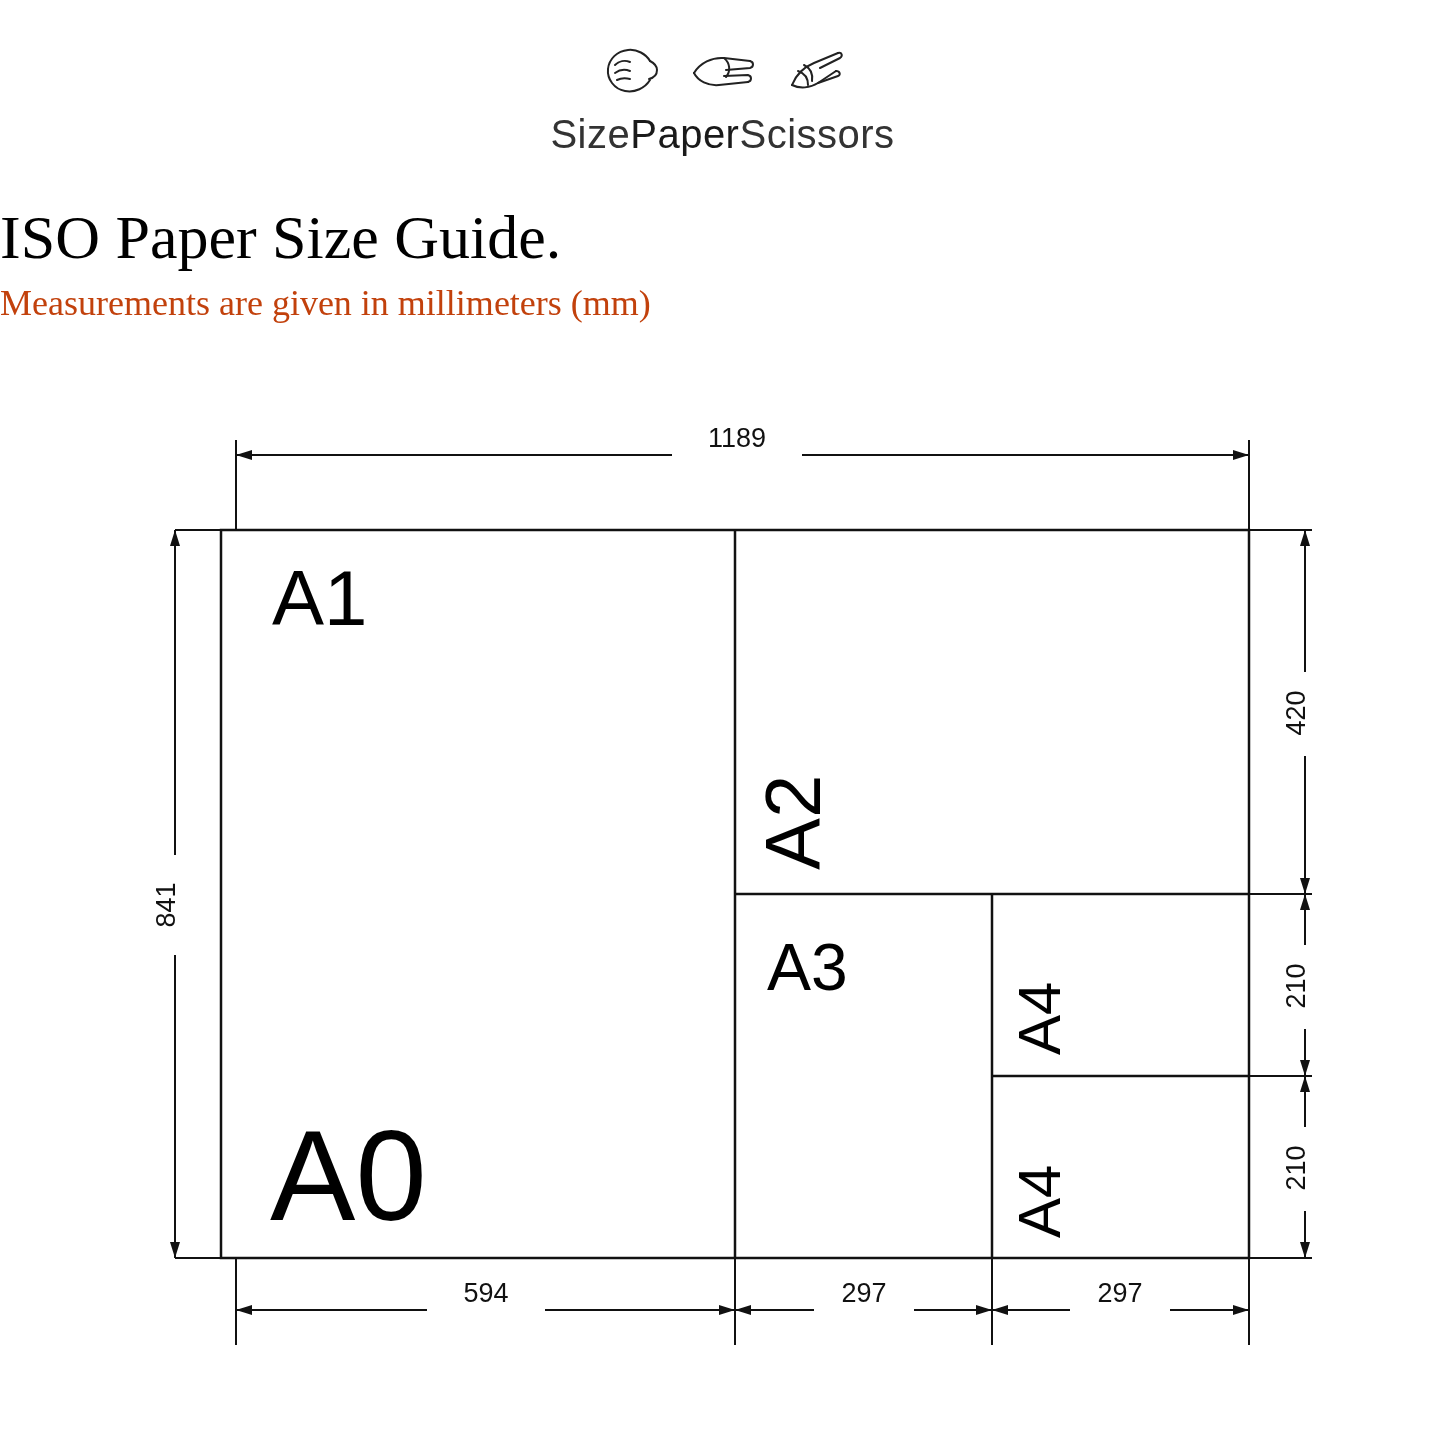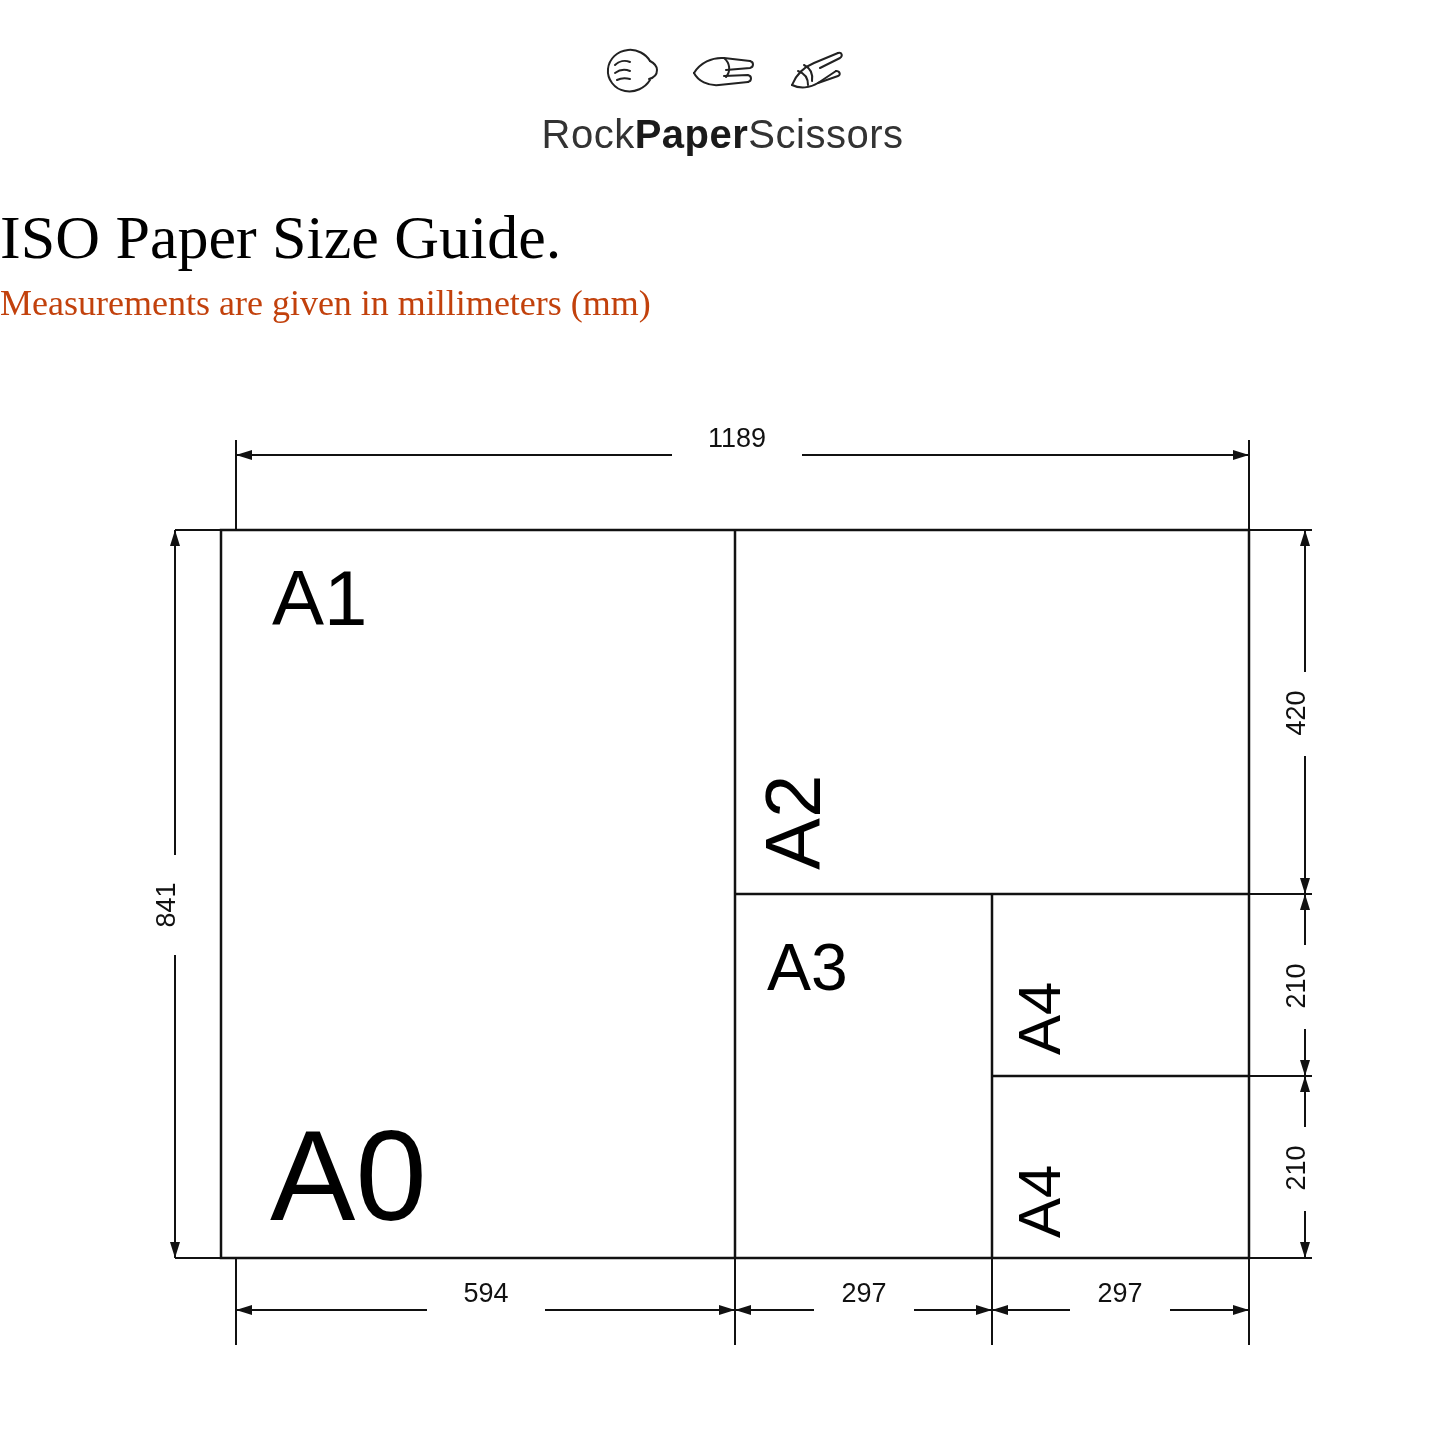"Rock" span { text: Rock -> Size }
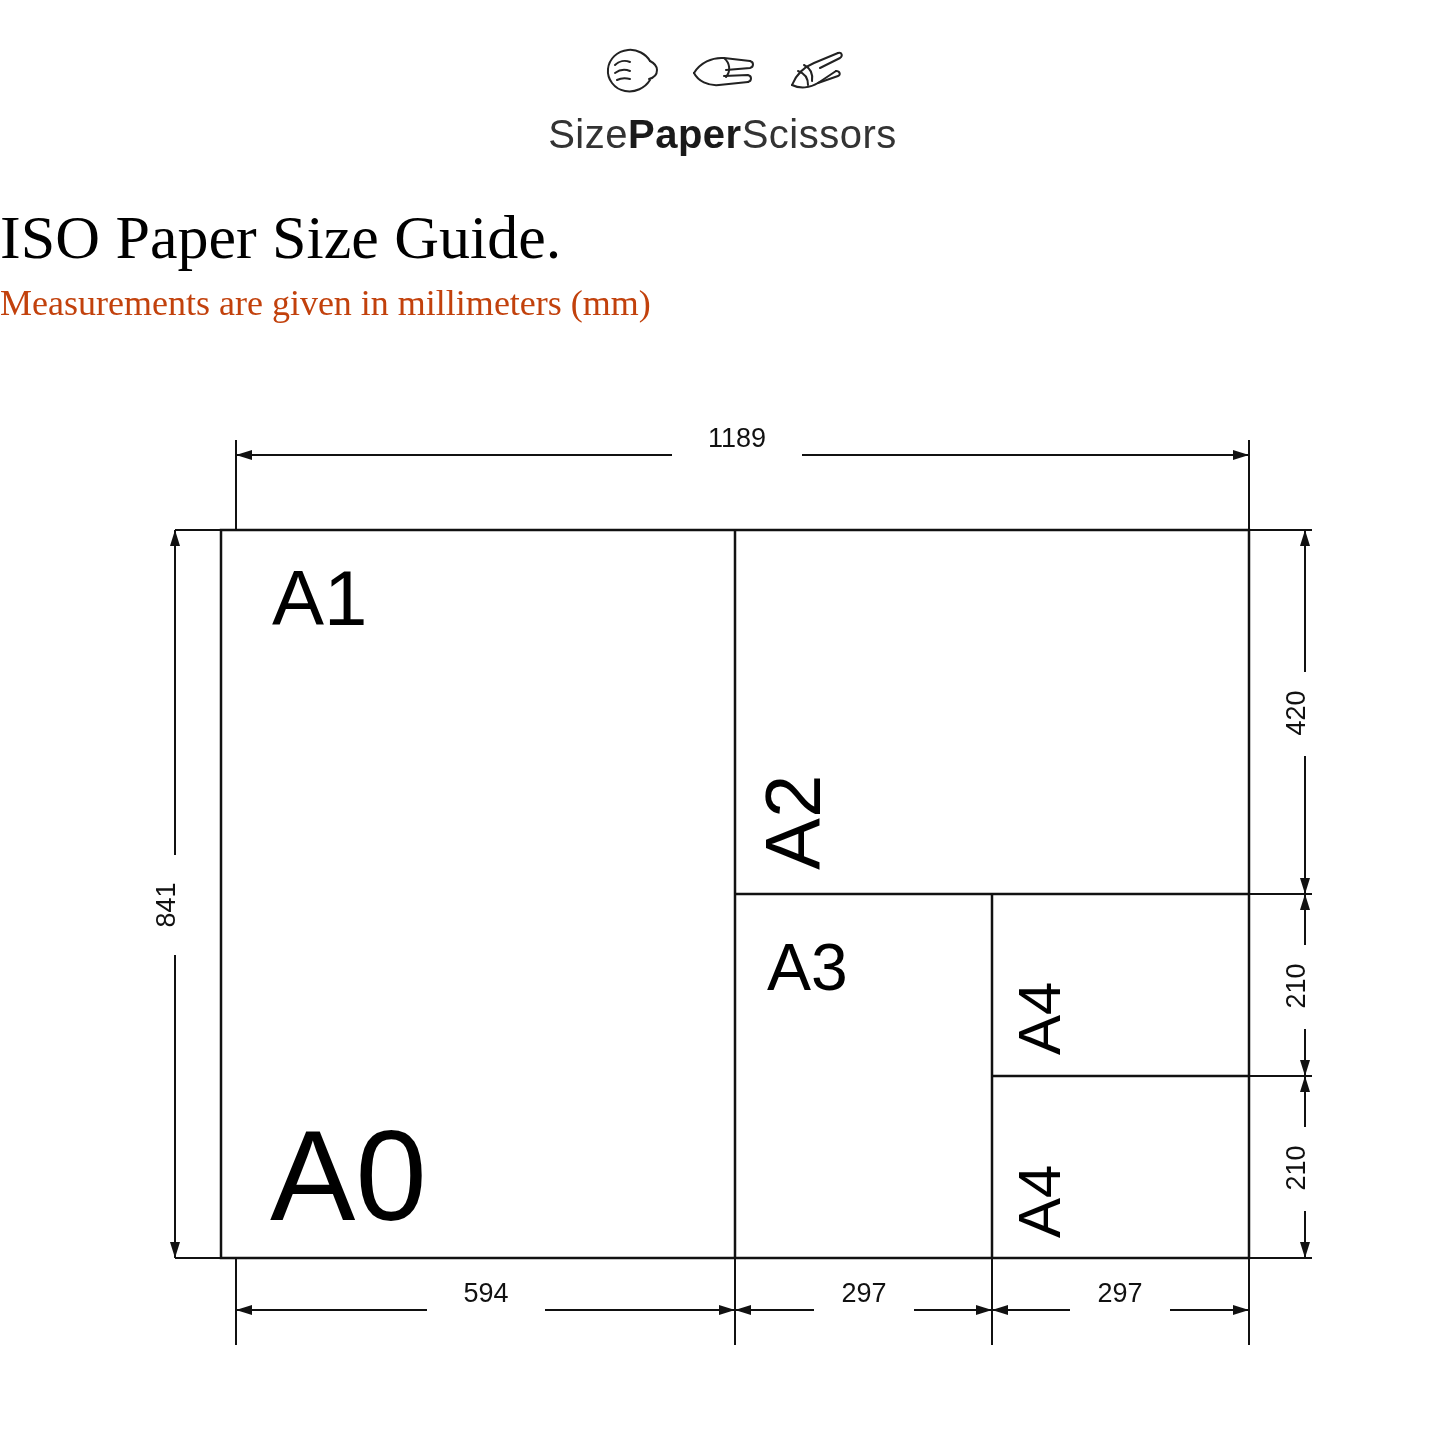"Paper" .brand-name .bold { font-weight: 700 -> 400 }
